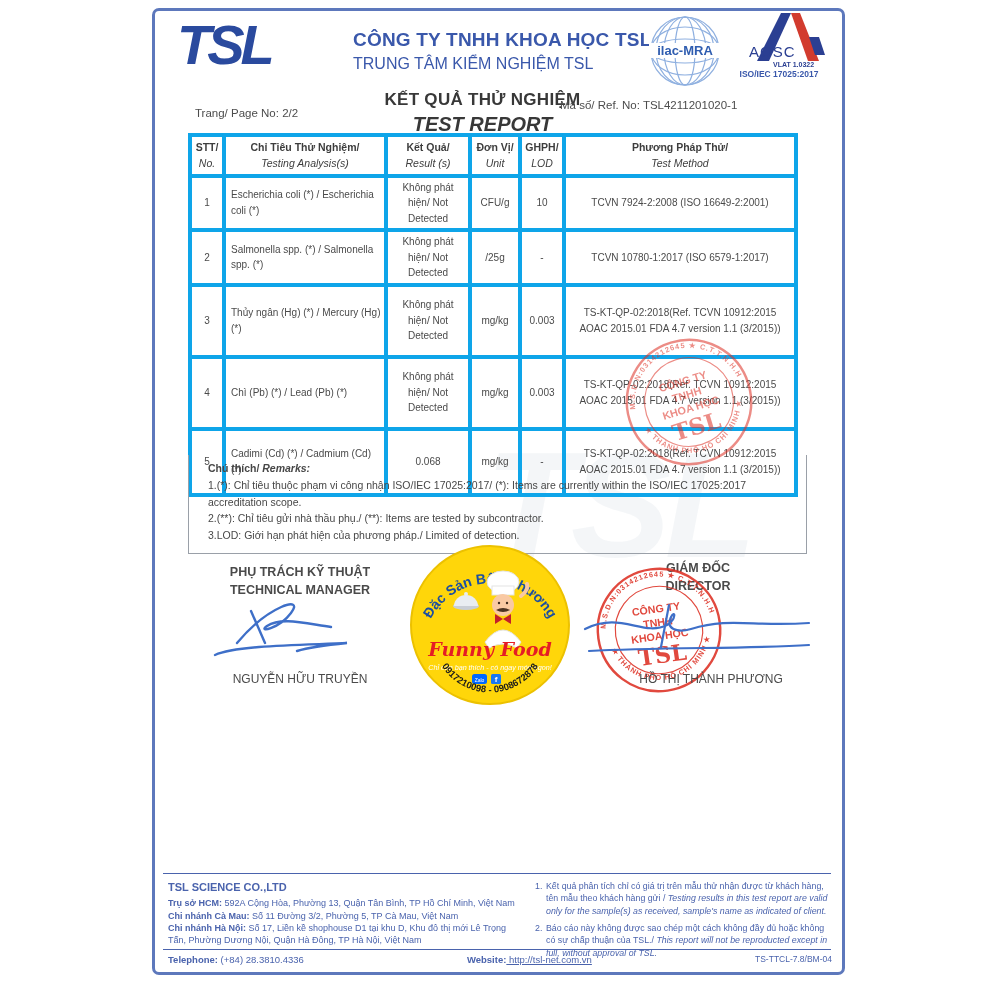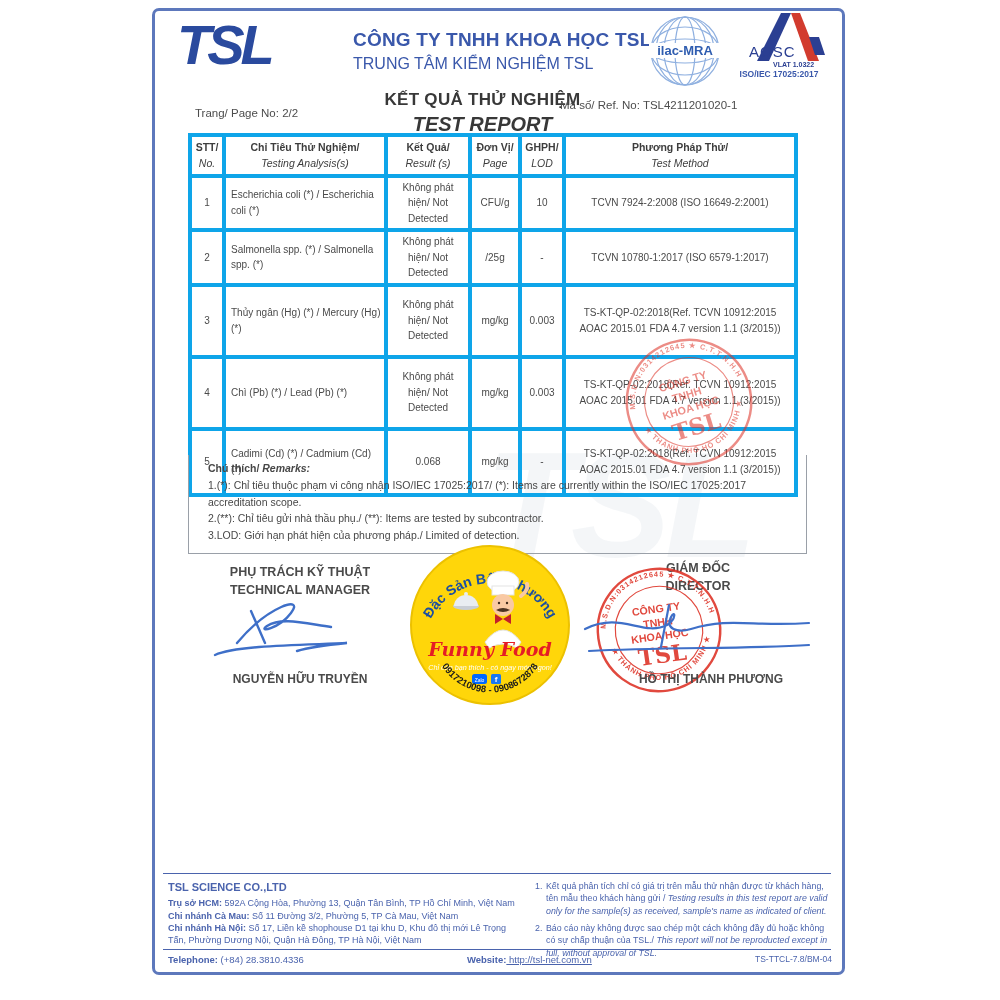"Page" span.en { text: Page -> Unit }
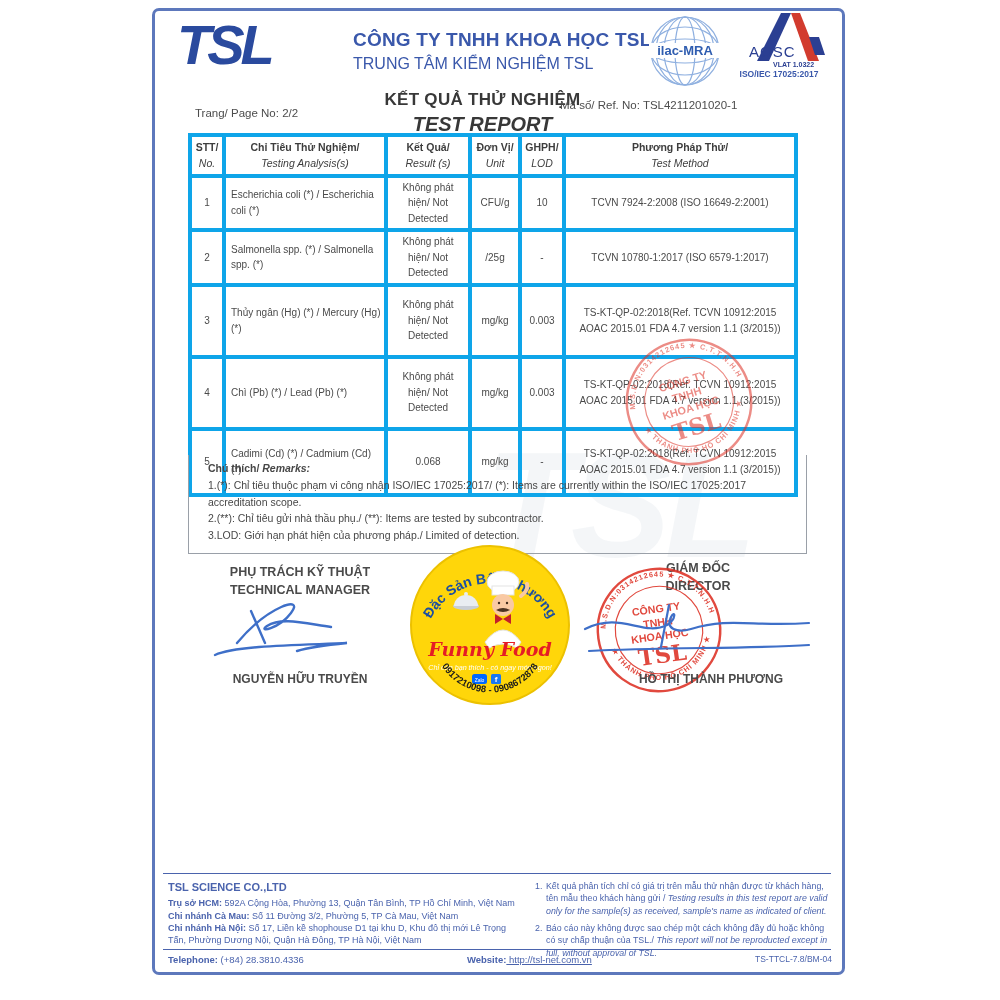"NGUYỄN HỮU TRUYỀN" .s-name { font-weight: bold -> normal }
